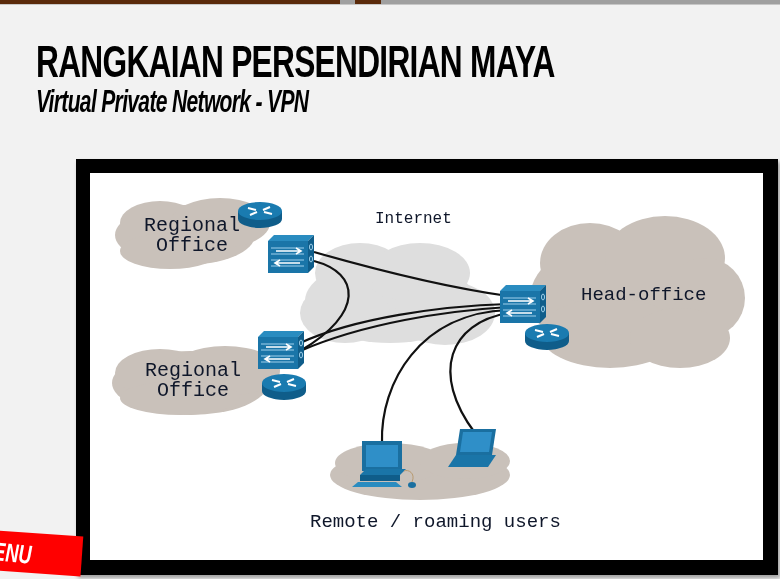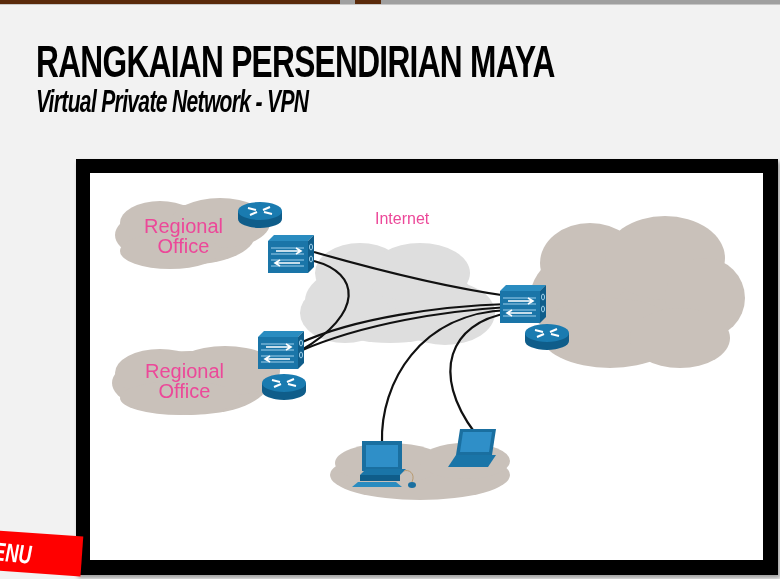"Regional" .lbl { color: #ec4899 -> #0f172a; font-family: Liberation Sans, sans-serif -> Liberation Mono, monospace }
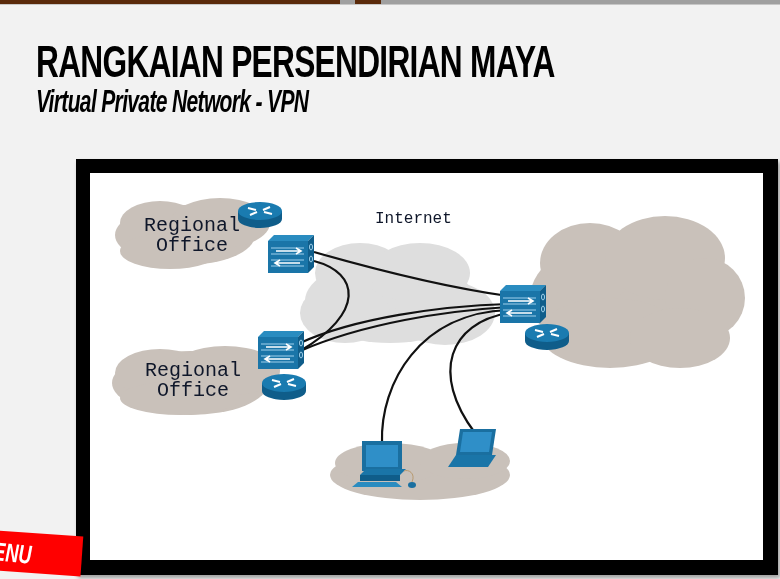"Head-office" div.lbl { html: none -> <div>Head-office</div> }
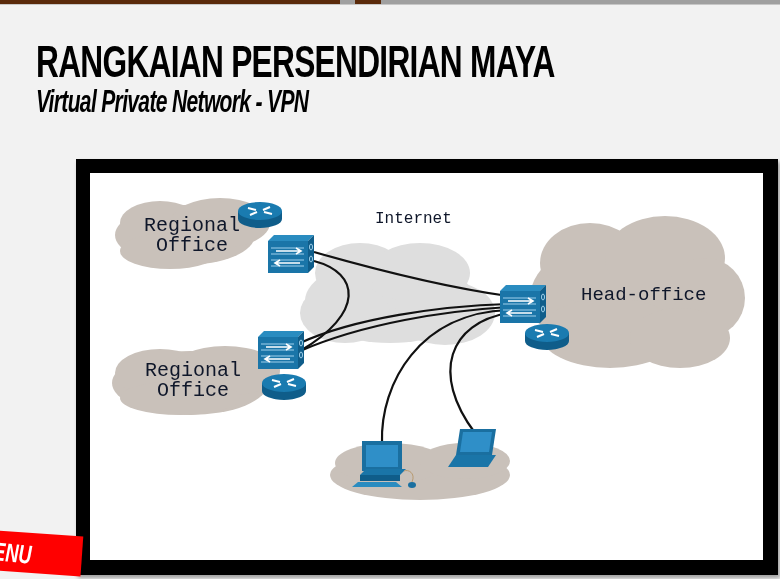"Remote / roaming users" div.lbl { html: none -> <div>Remote / roaming users</div> }
